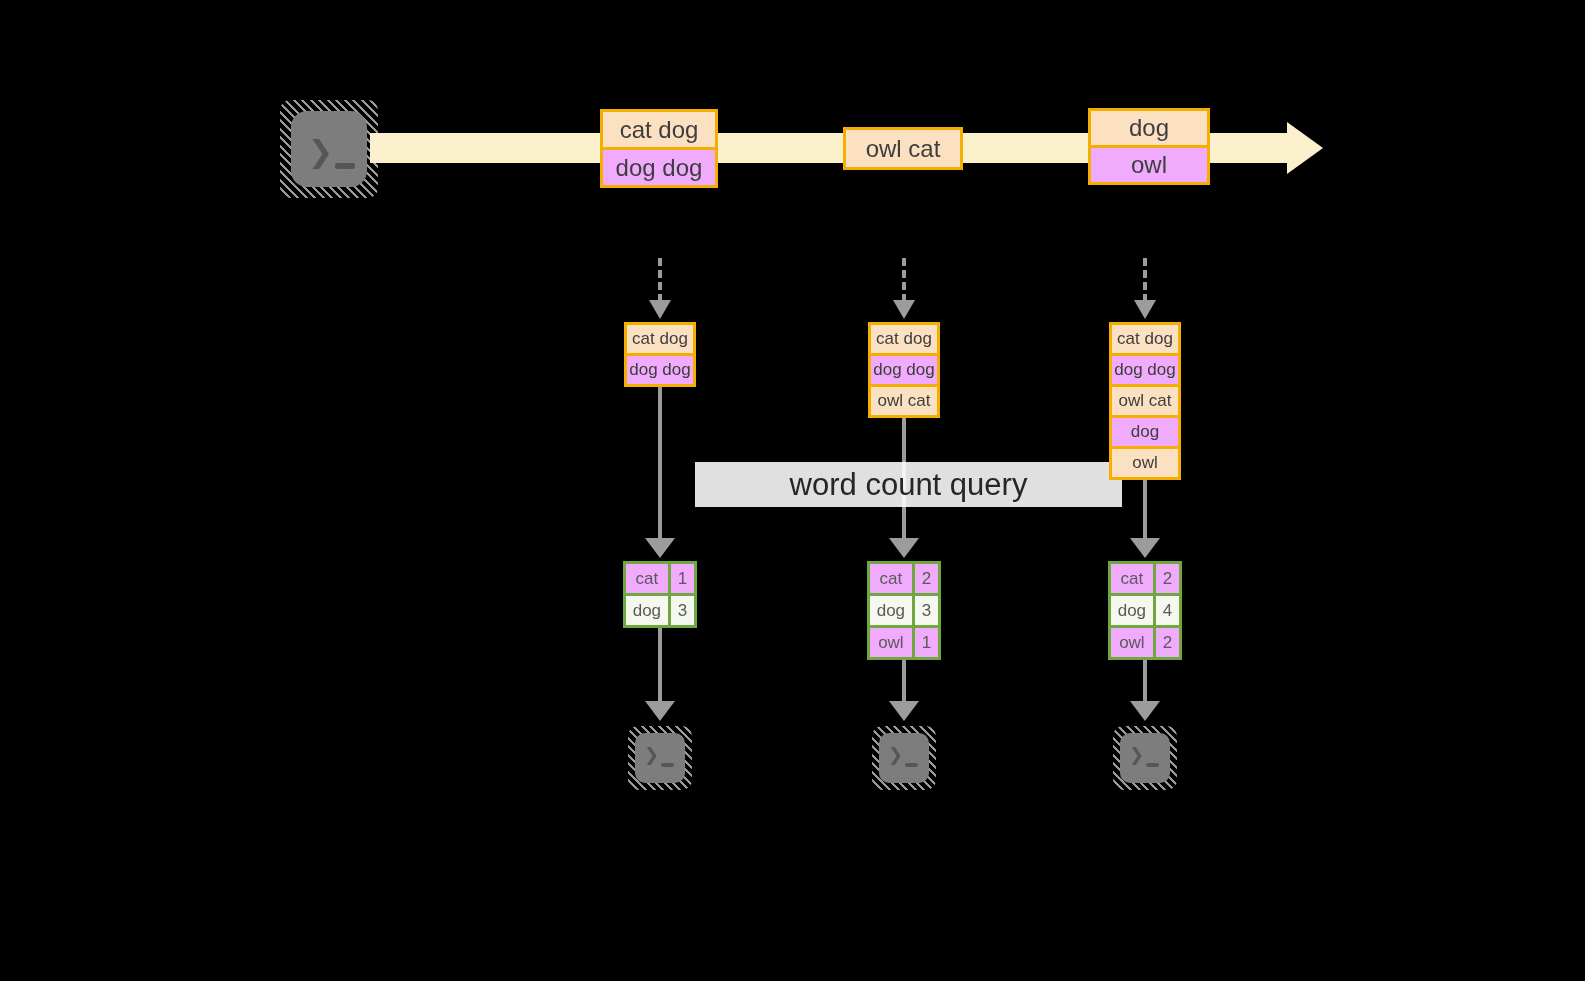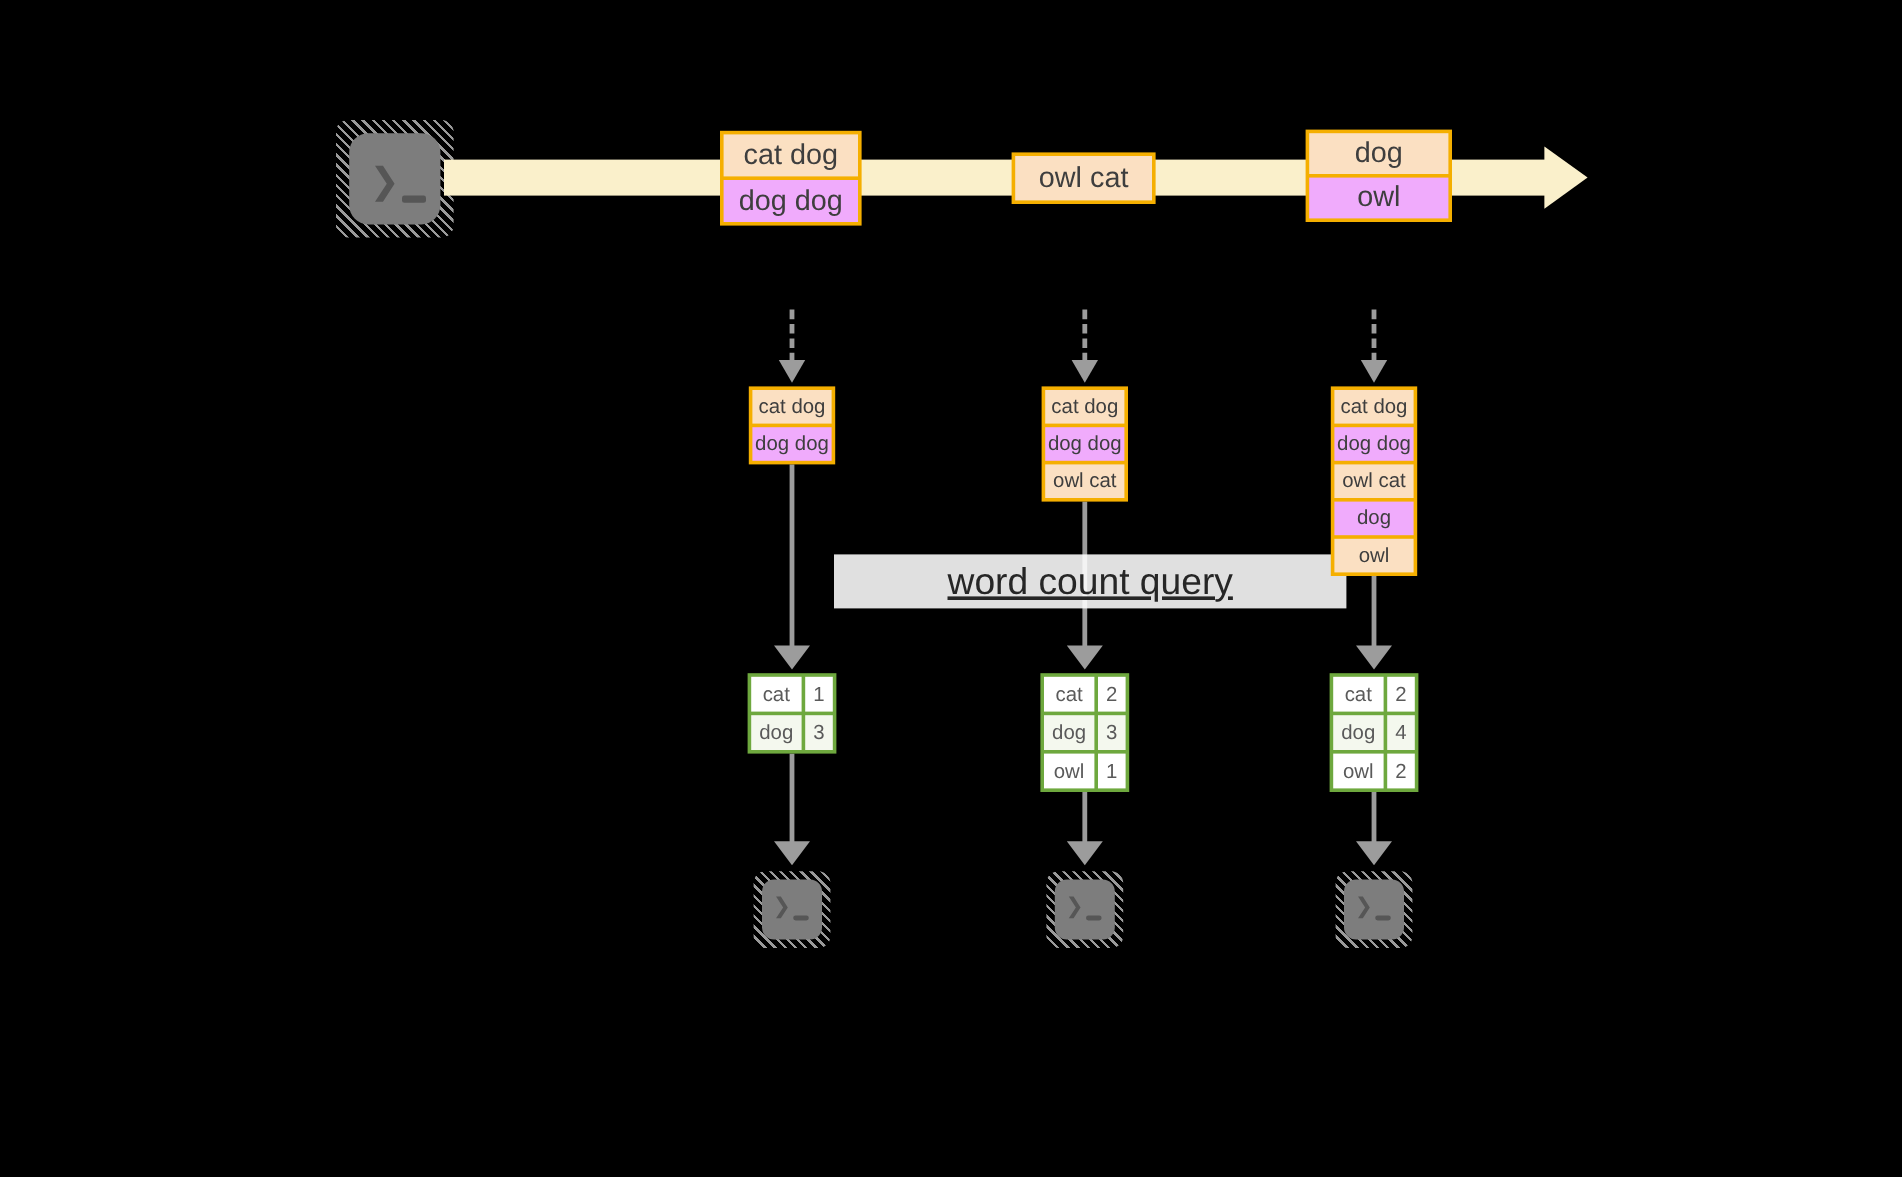"word count query" .query-box span { text-decoration: underline -> none }
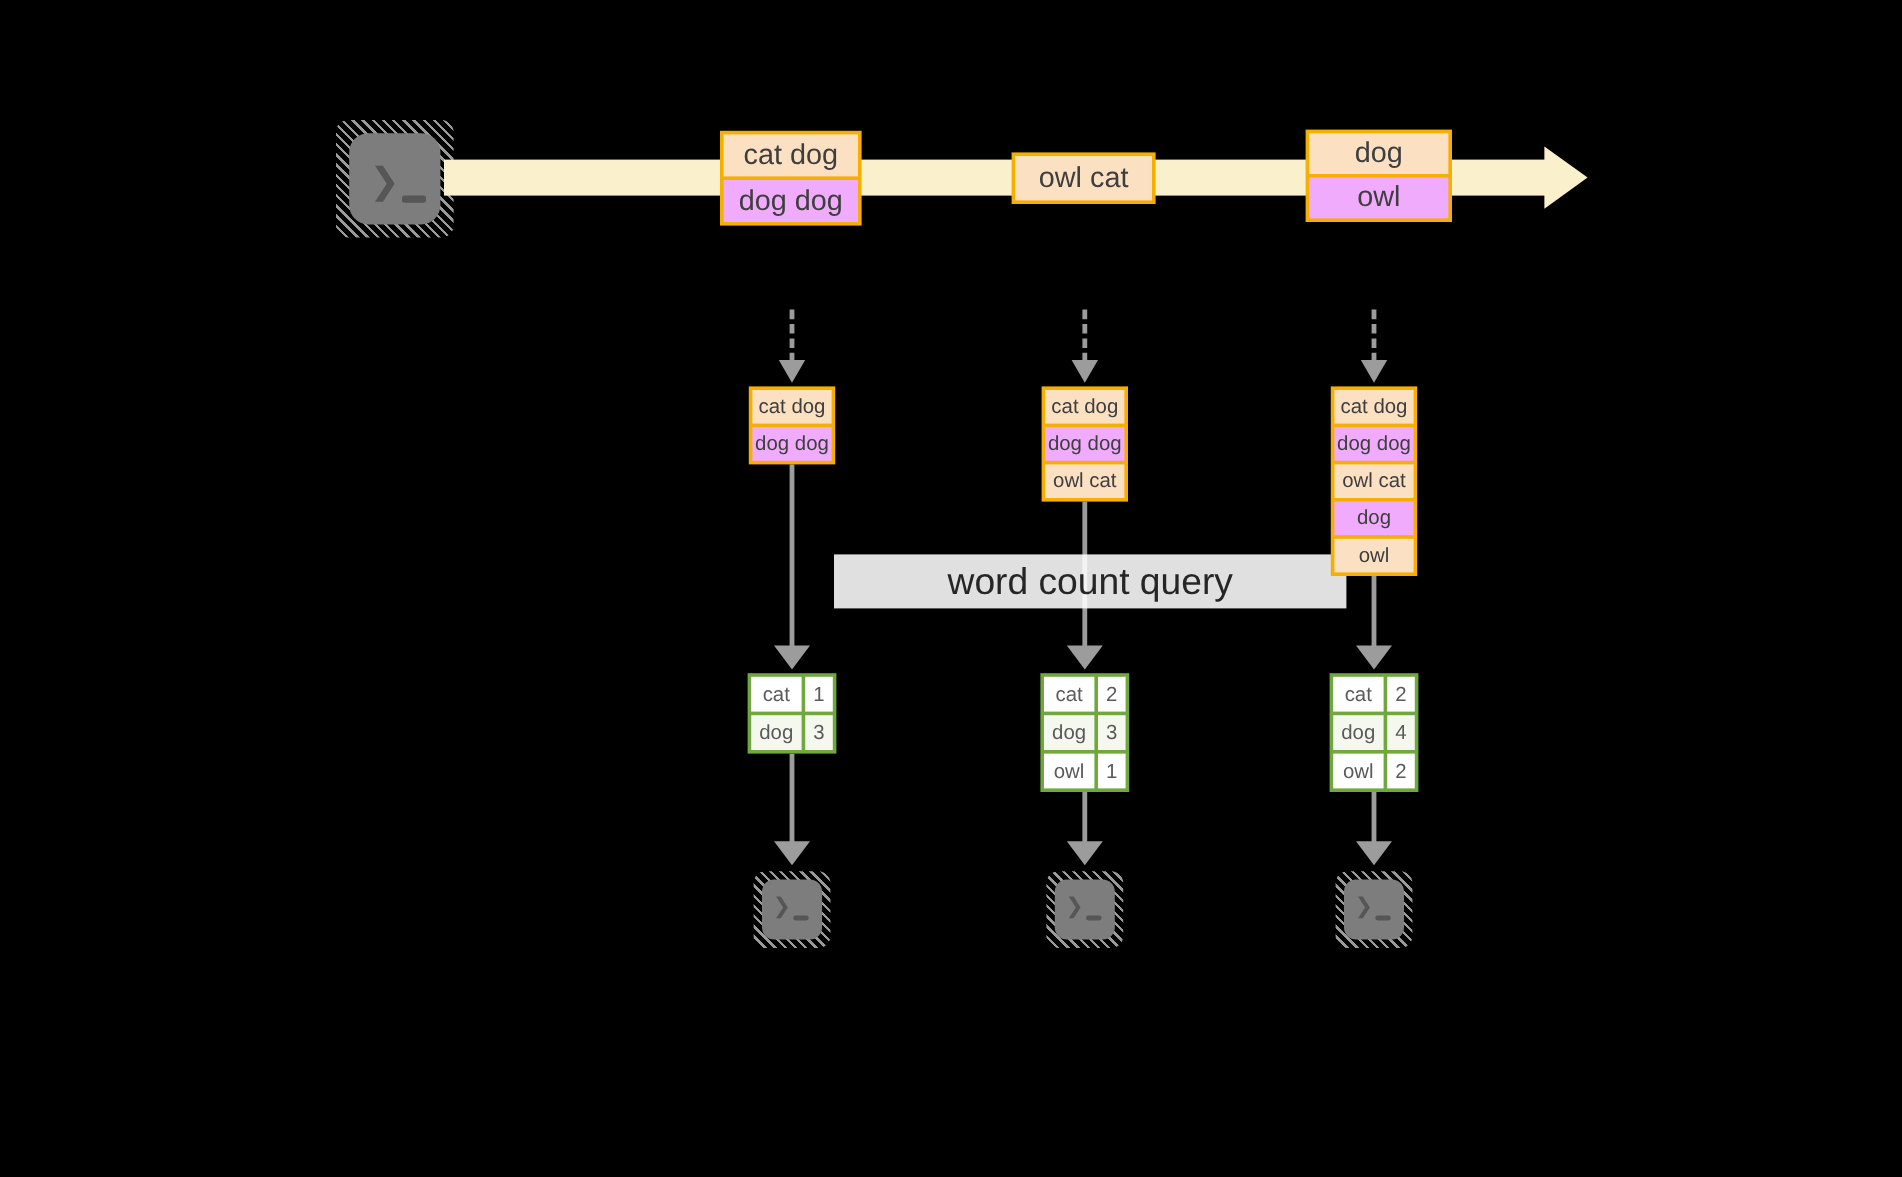"cat" .gfill-a { background: #ffffff -> #f0abfc }
